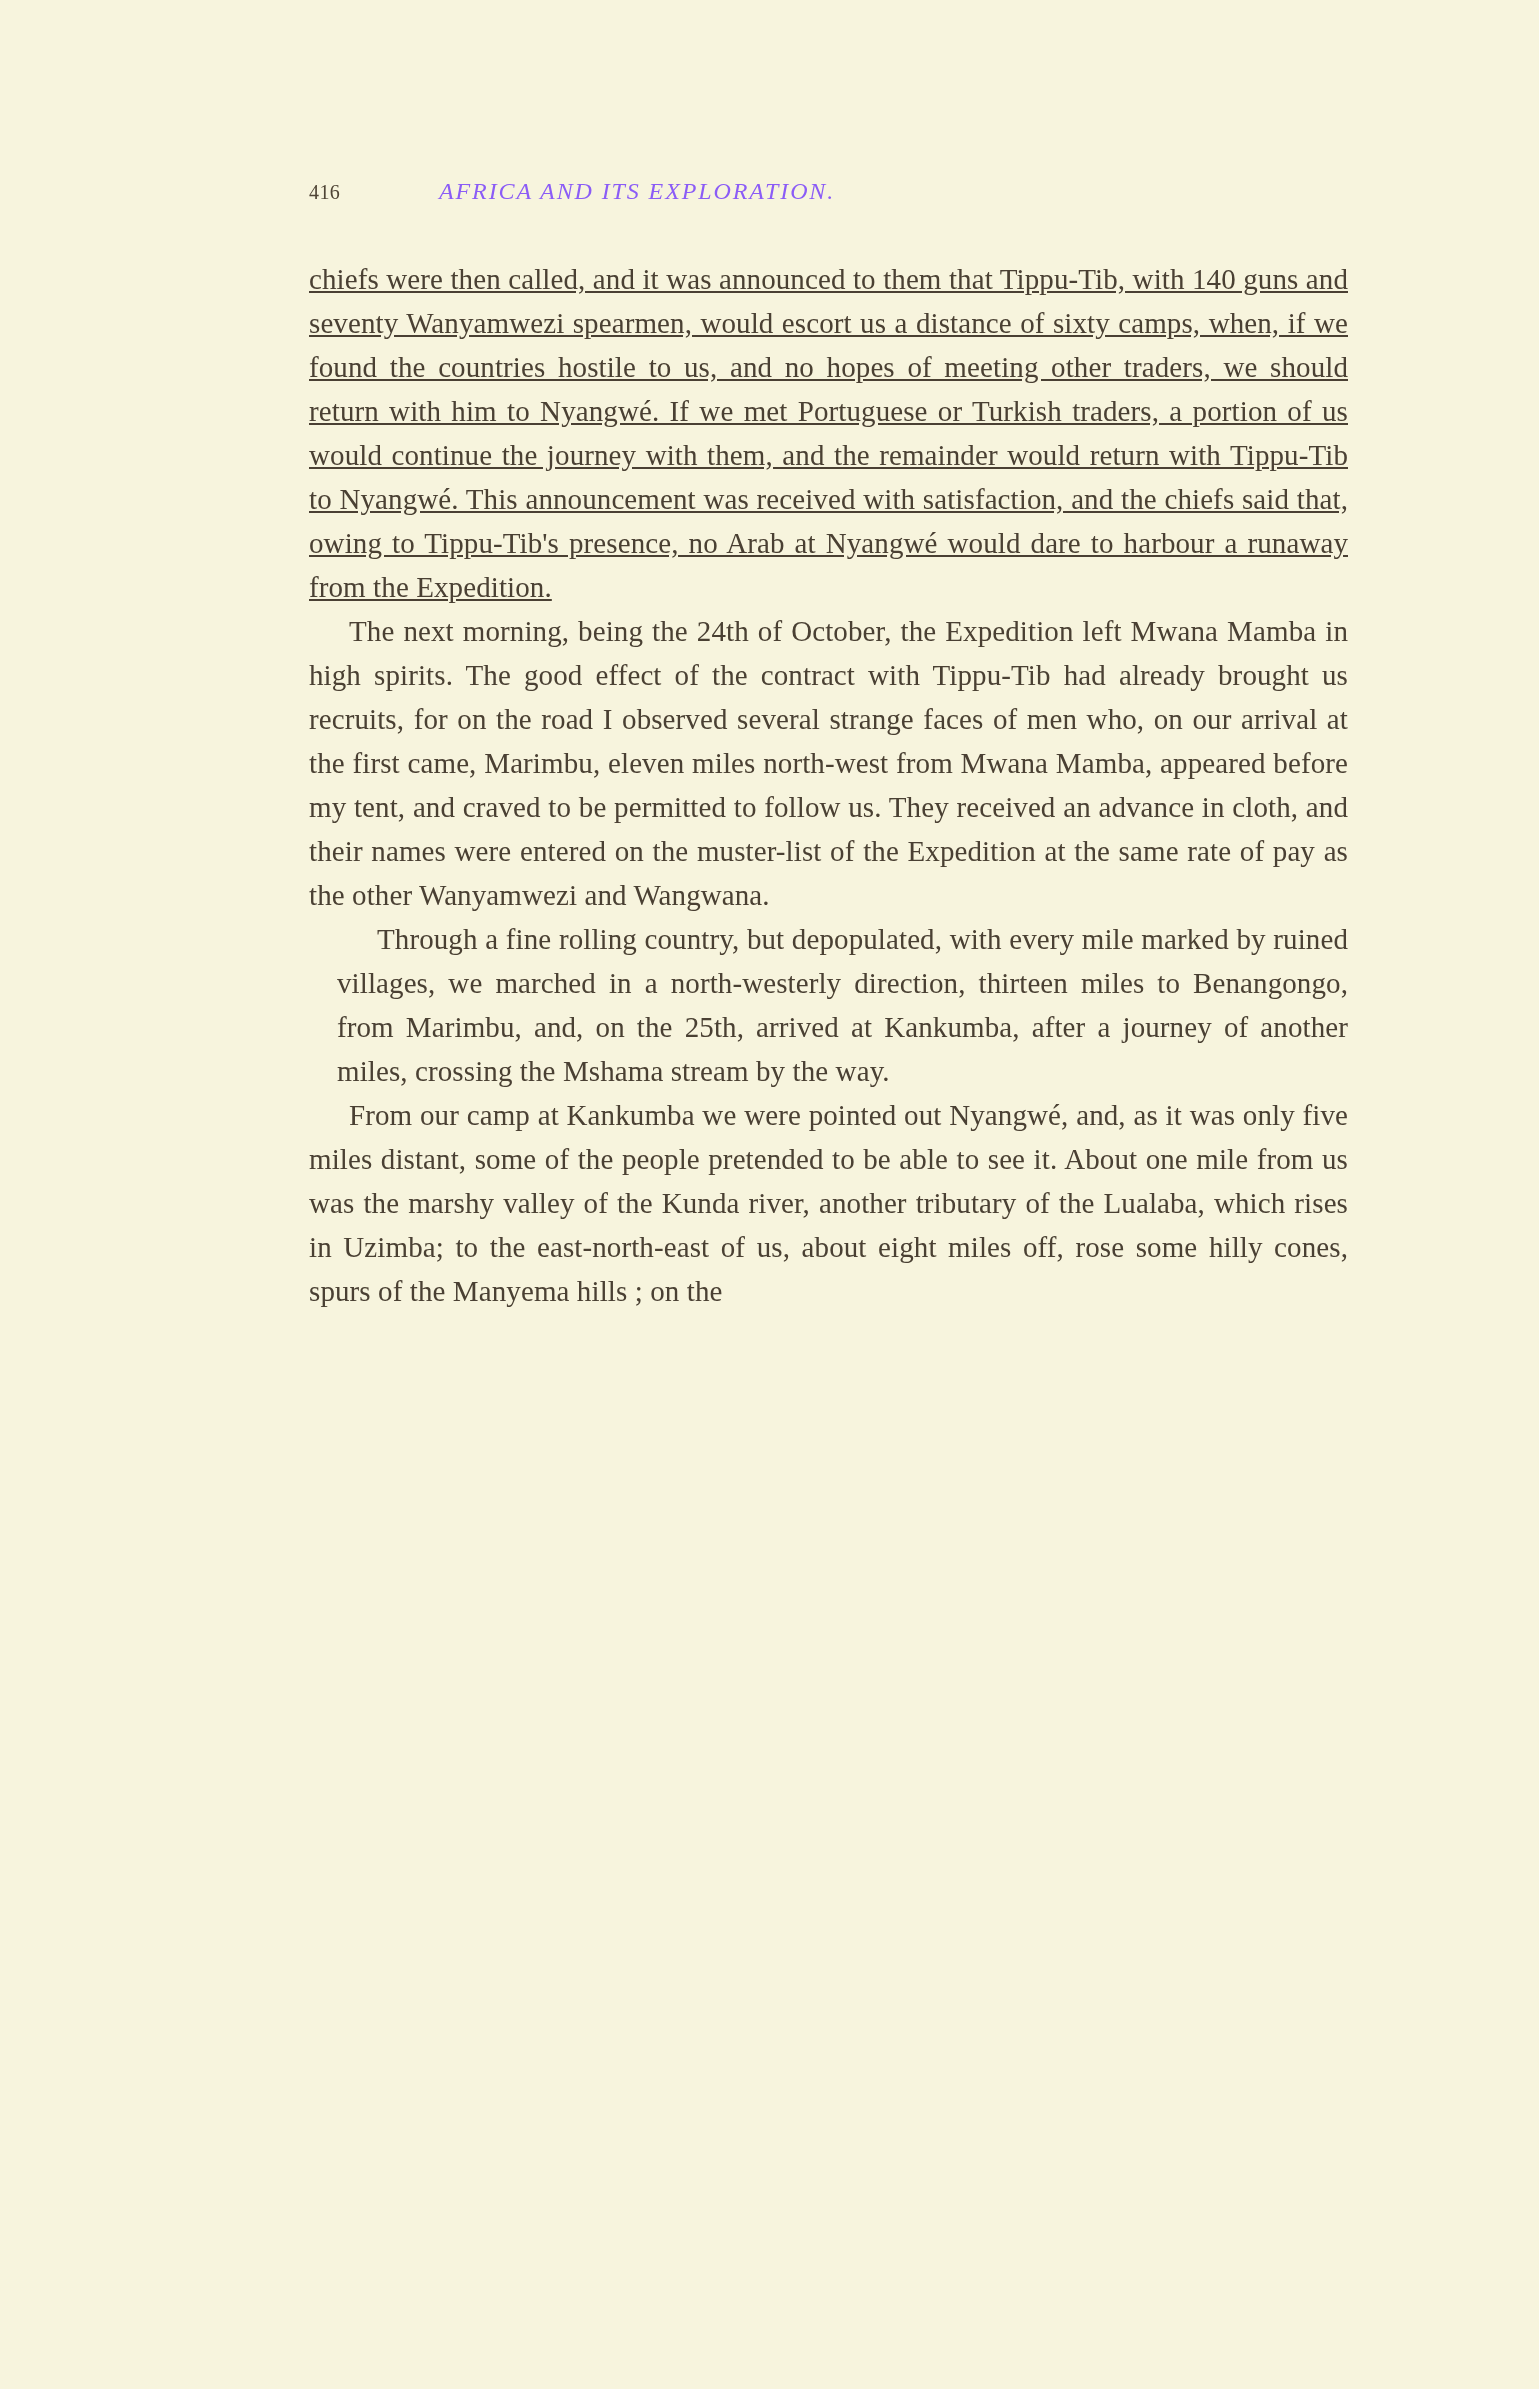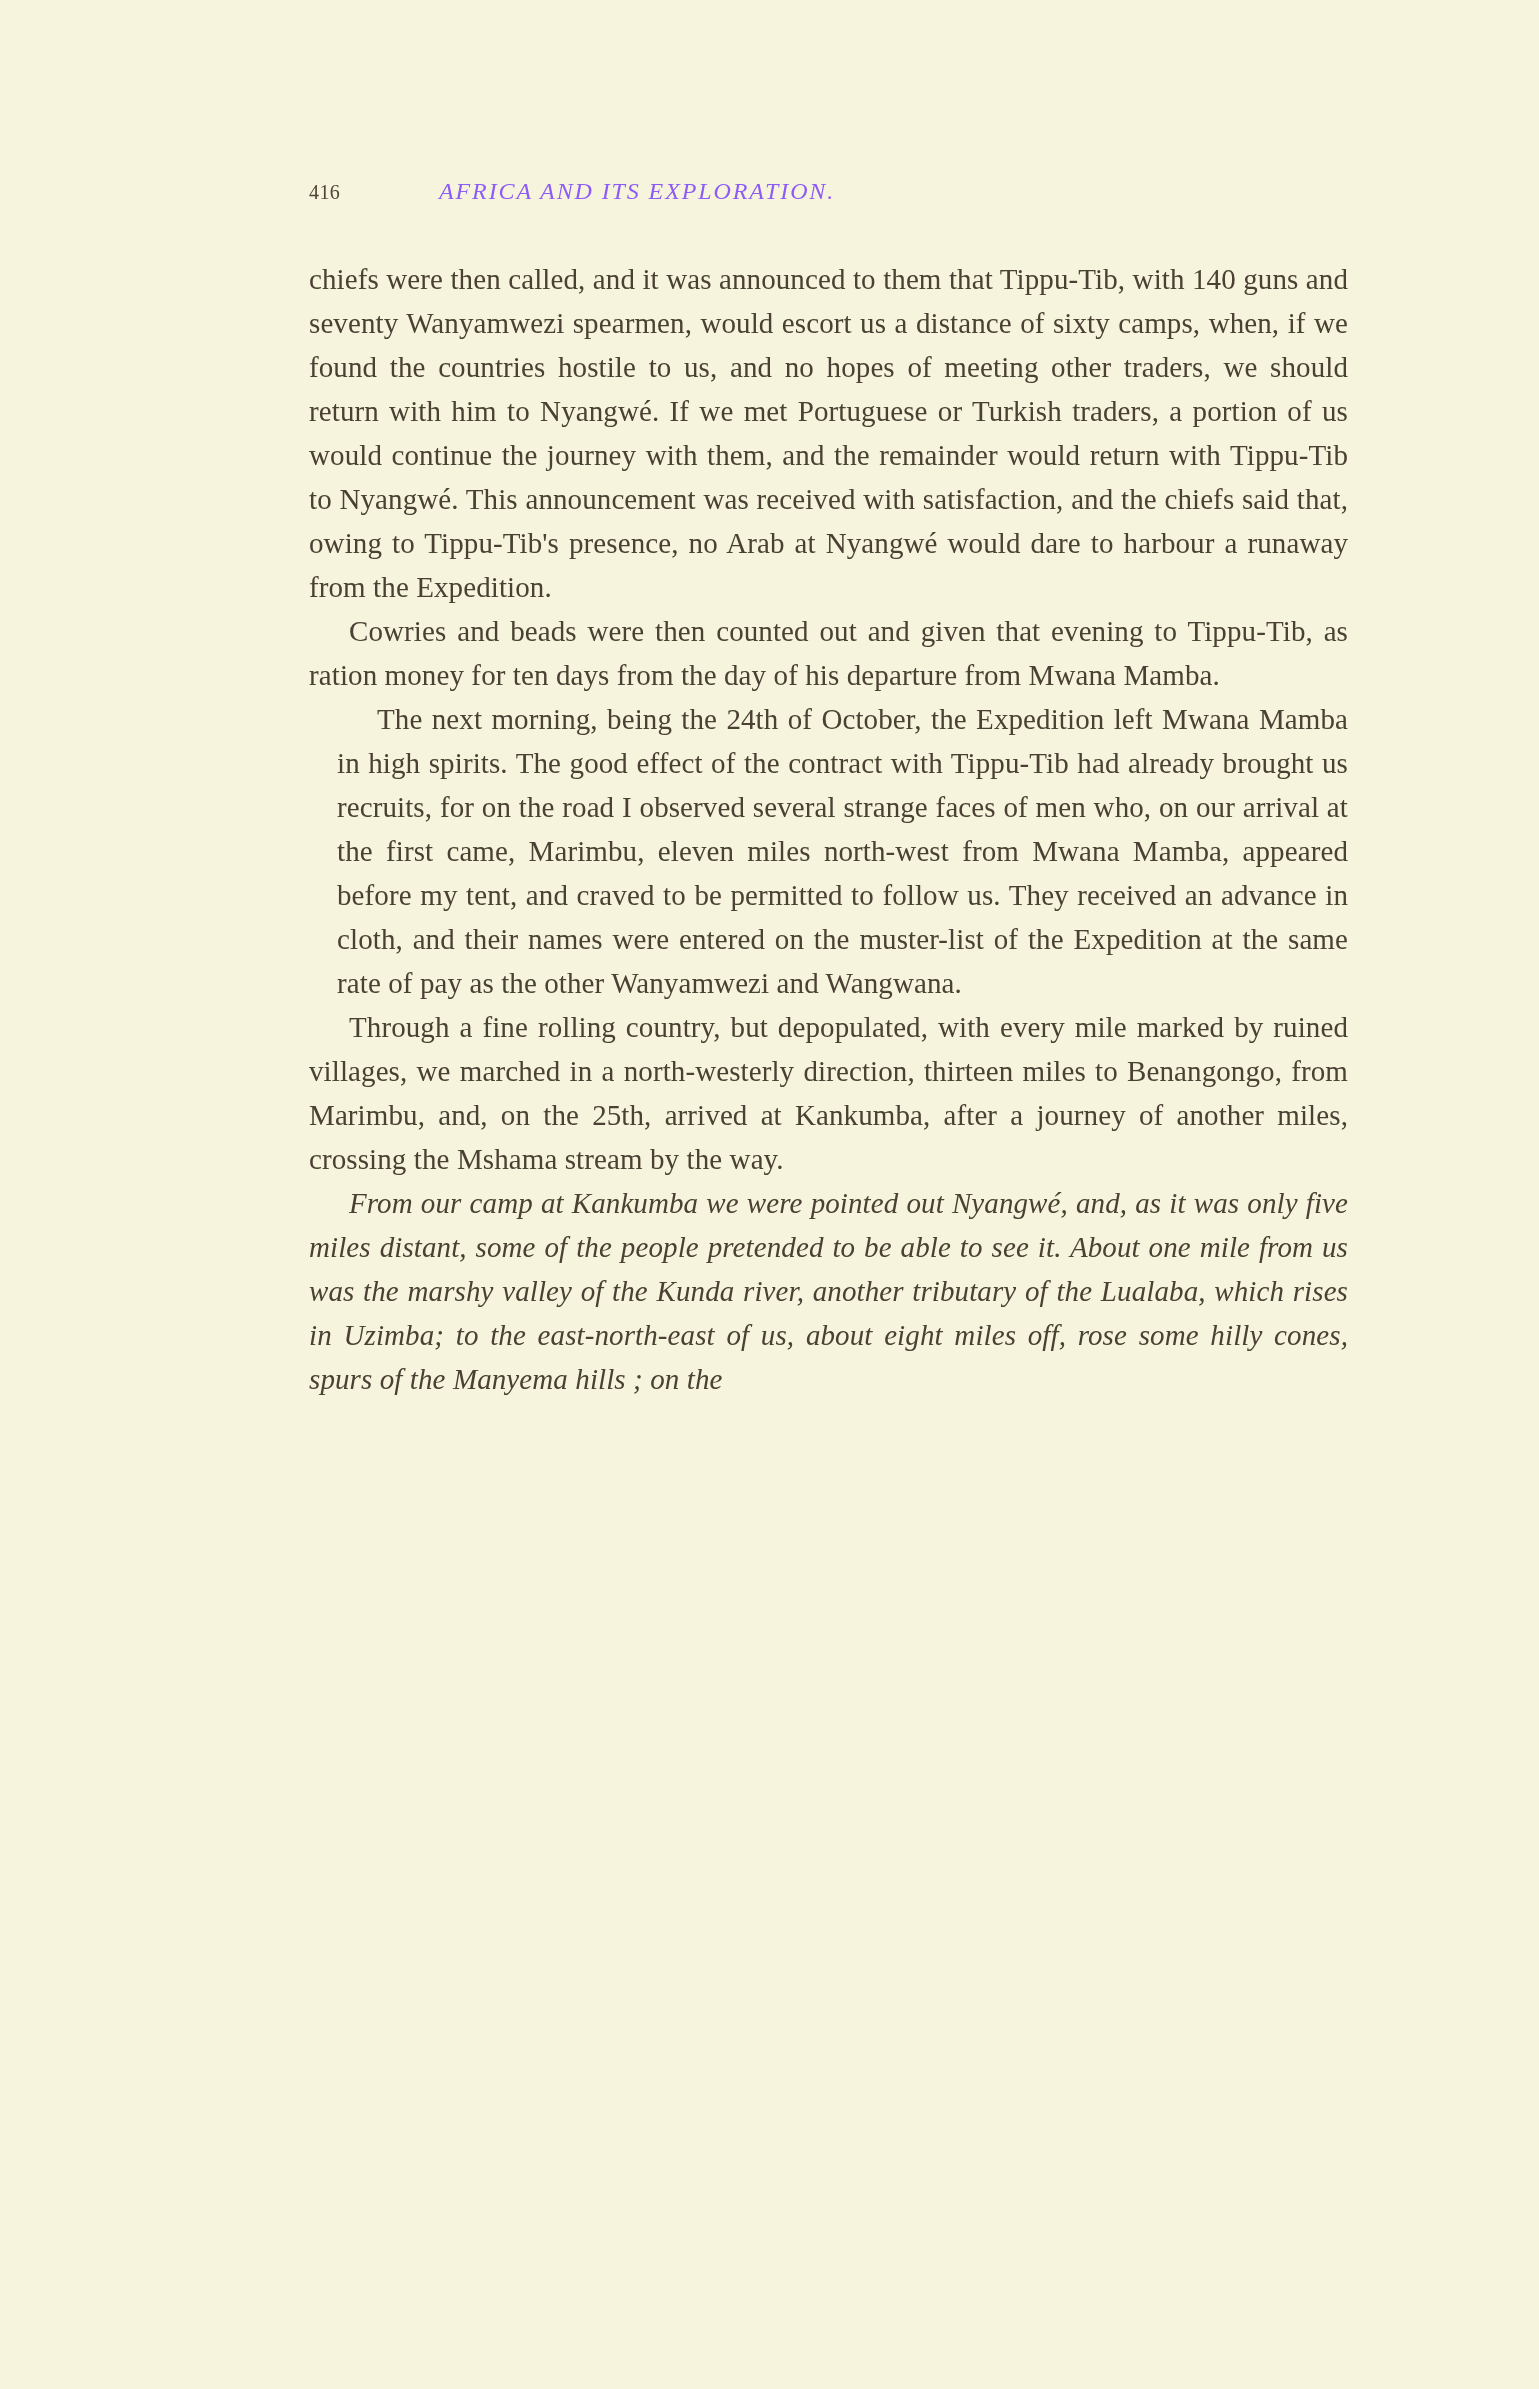"chiefs were then called, and" .body-text p:nth-child(1) { text-decoration: none -> underline }
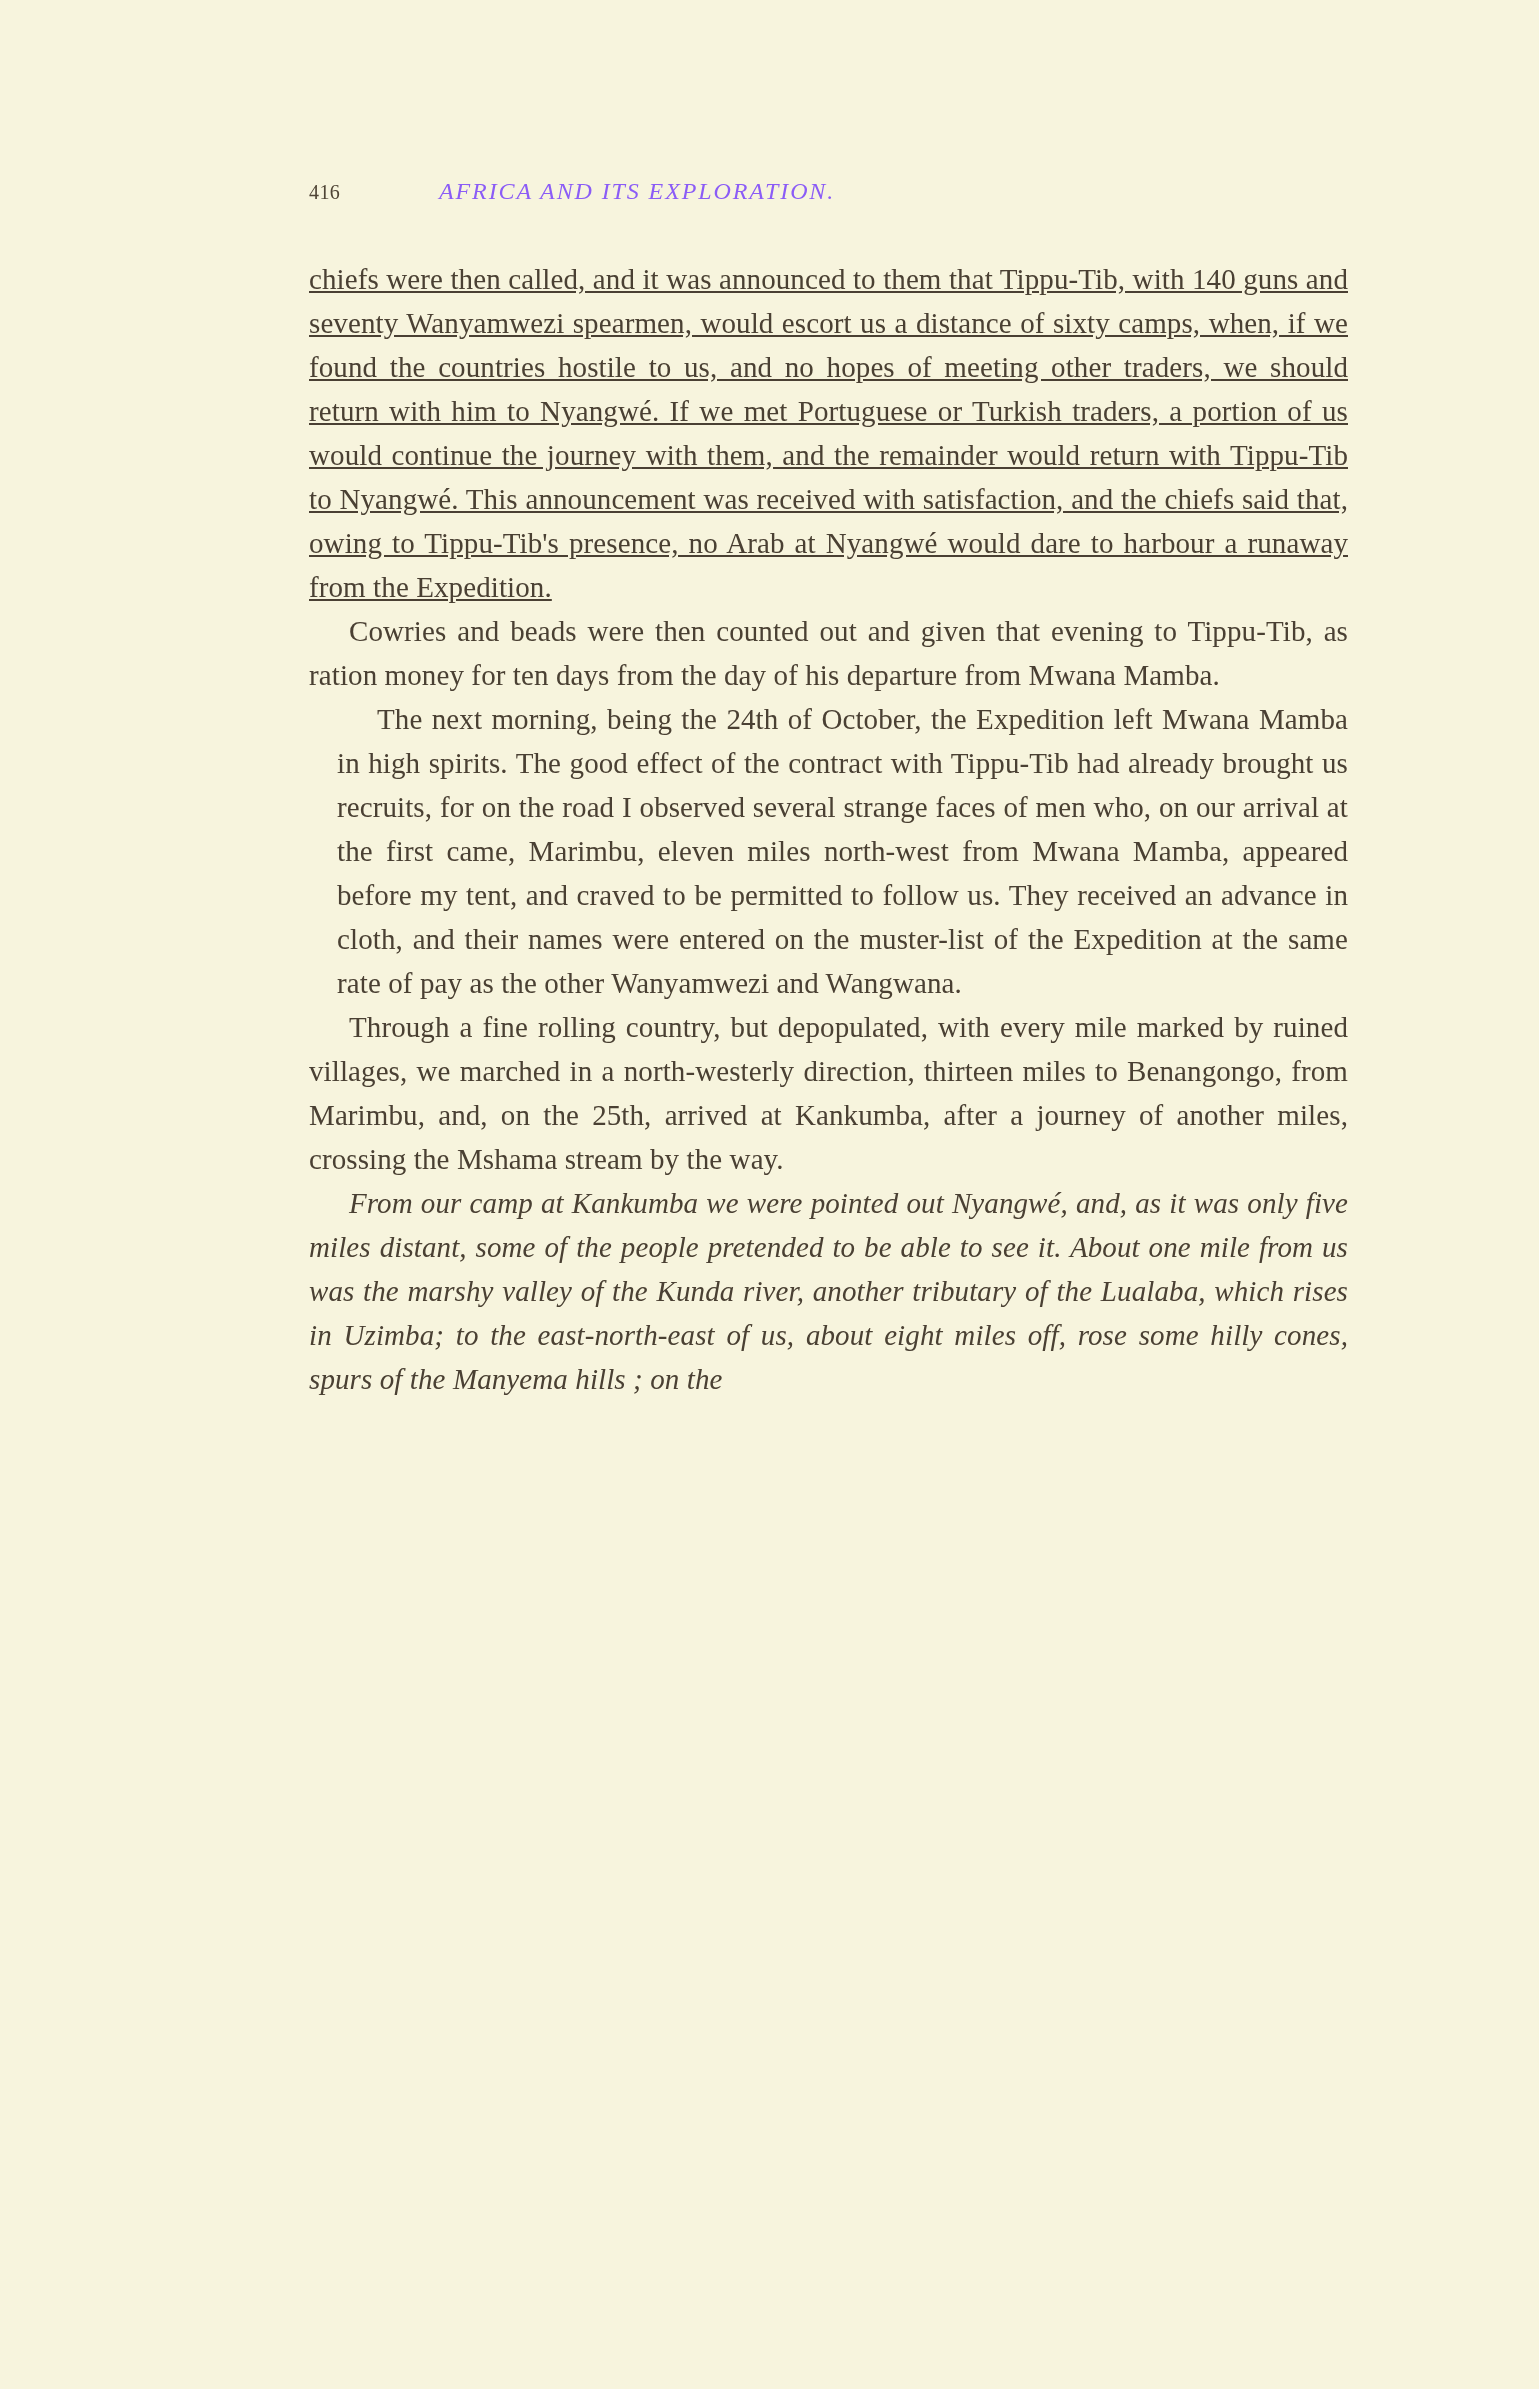"Cowries and beads were then" p { html: <p>Cowries and beads were then counted out and given that evening to Tippu-Tib, as ration money for ten days from the day of his departure from Mwana Mamba.</p> -> none }
